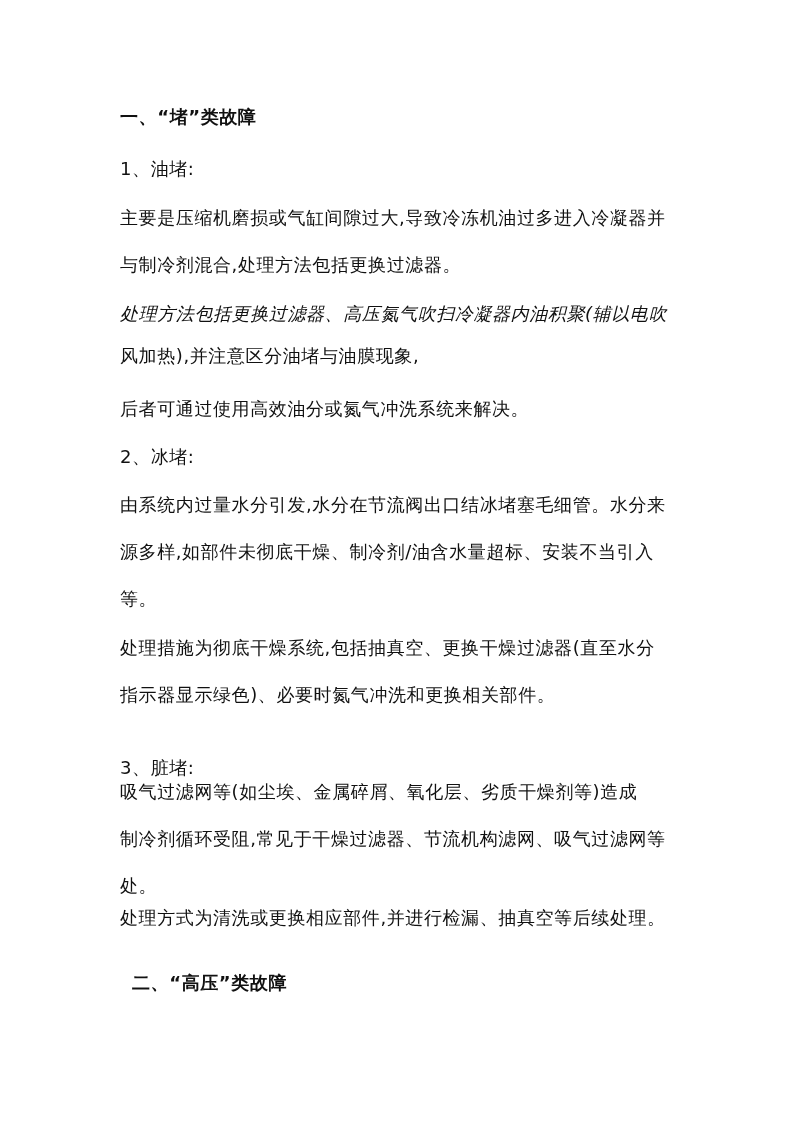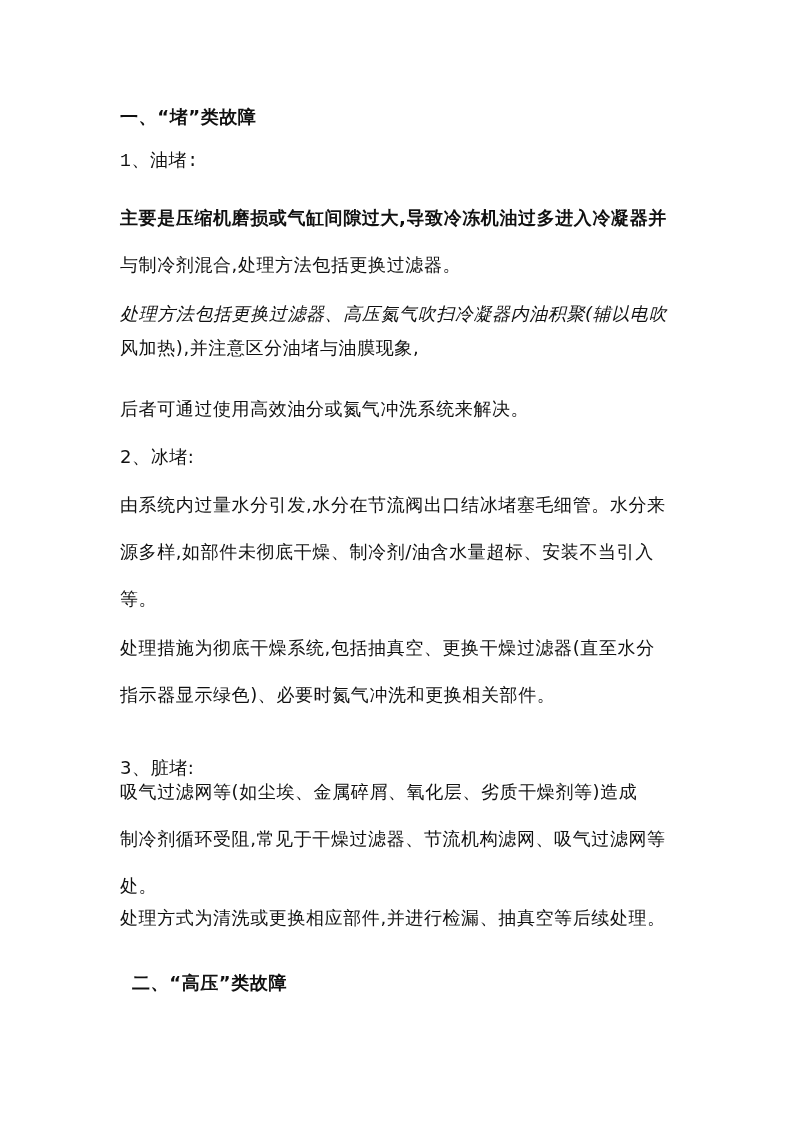"1、油堵:" div.line { font-family: Liberation Mono, monospace -> none; top: 49px -> 57px }
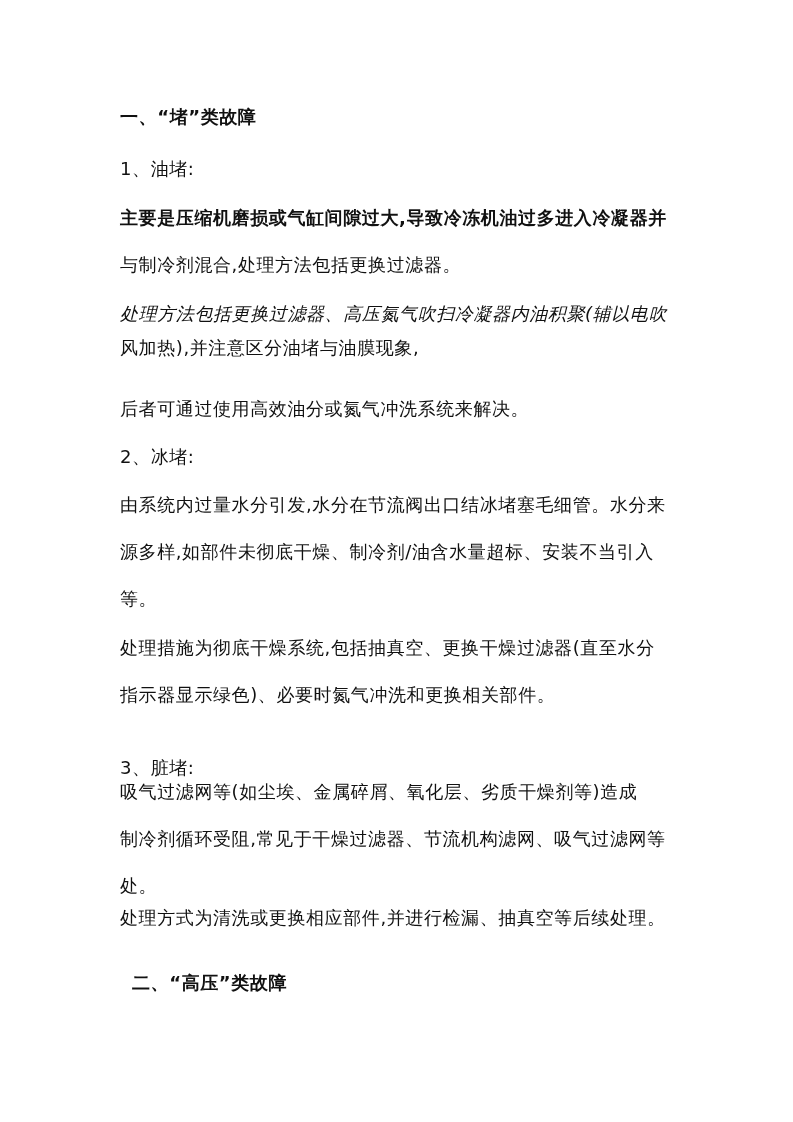"主要是压缩机磨损或气缸间隙过大,导致冷冻机油过多进入冷凝器并" div.line { font-weight: bold -> none }
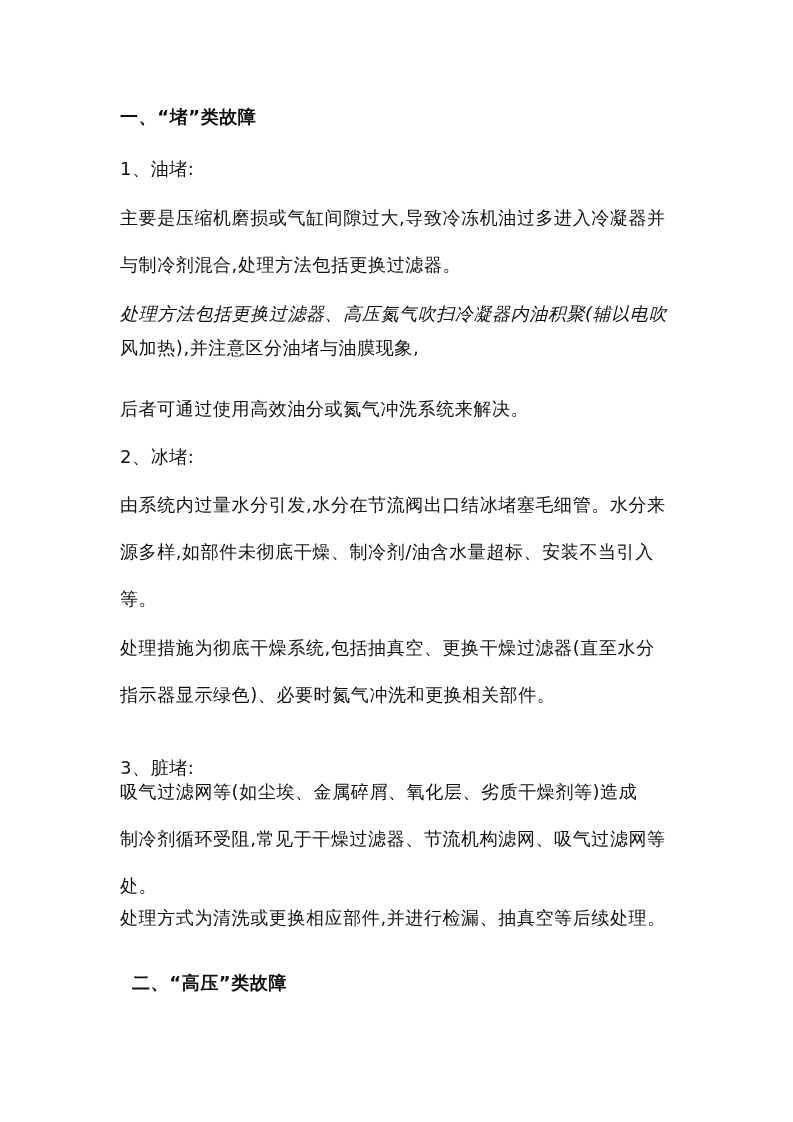"风加热),并注意区分油堵与油膜现象," div.line { top: 236px -> 244px }
